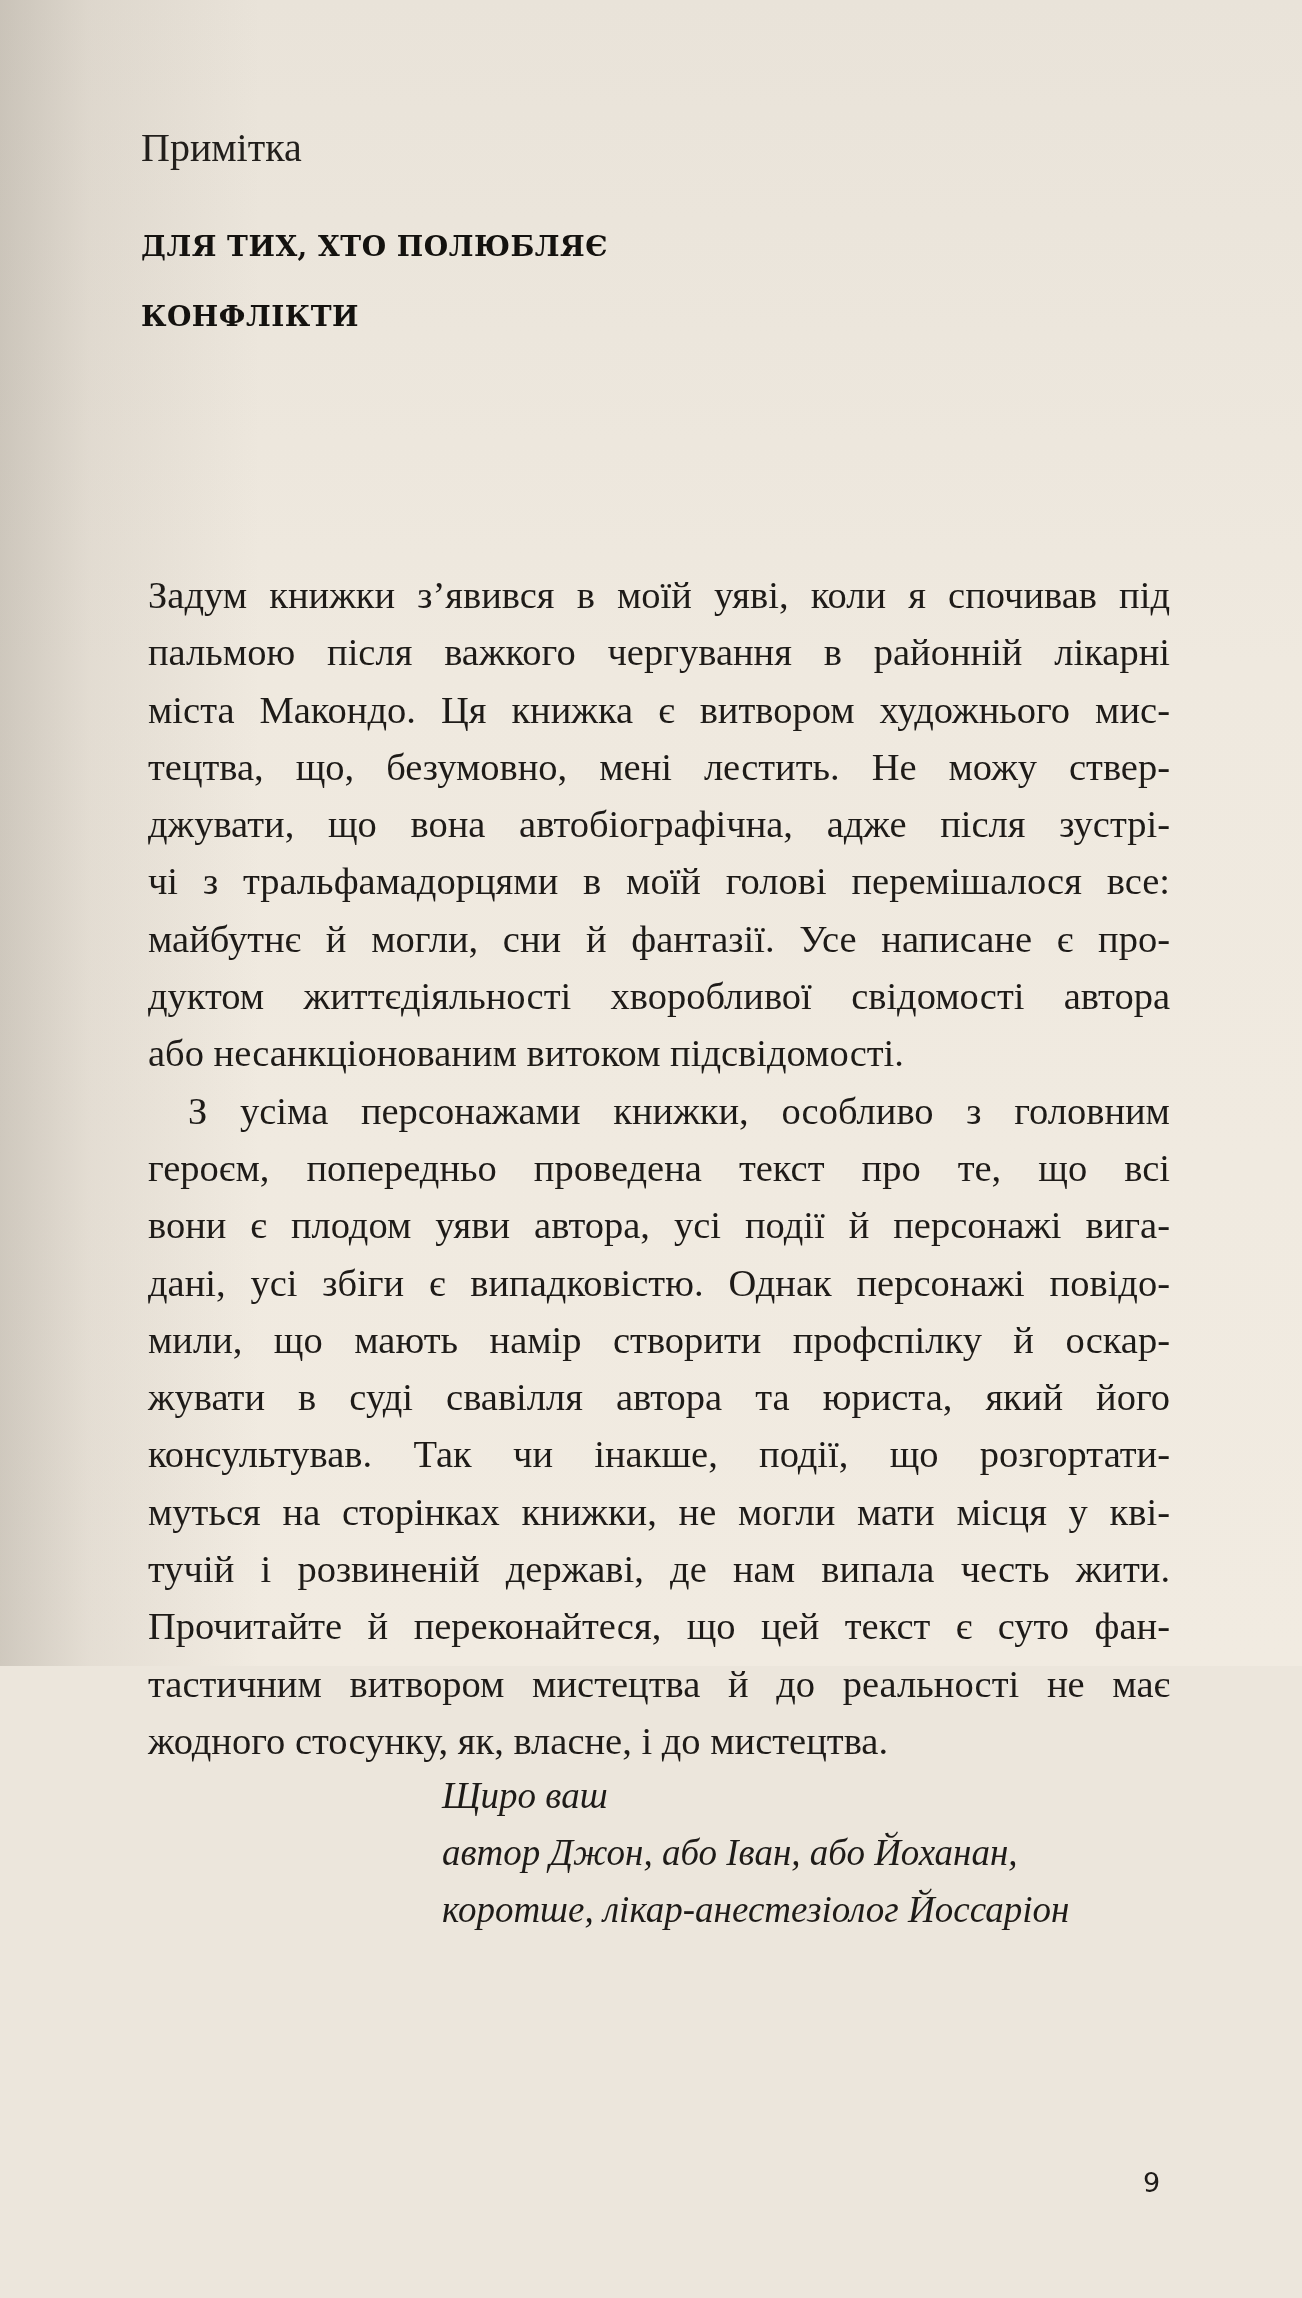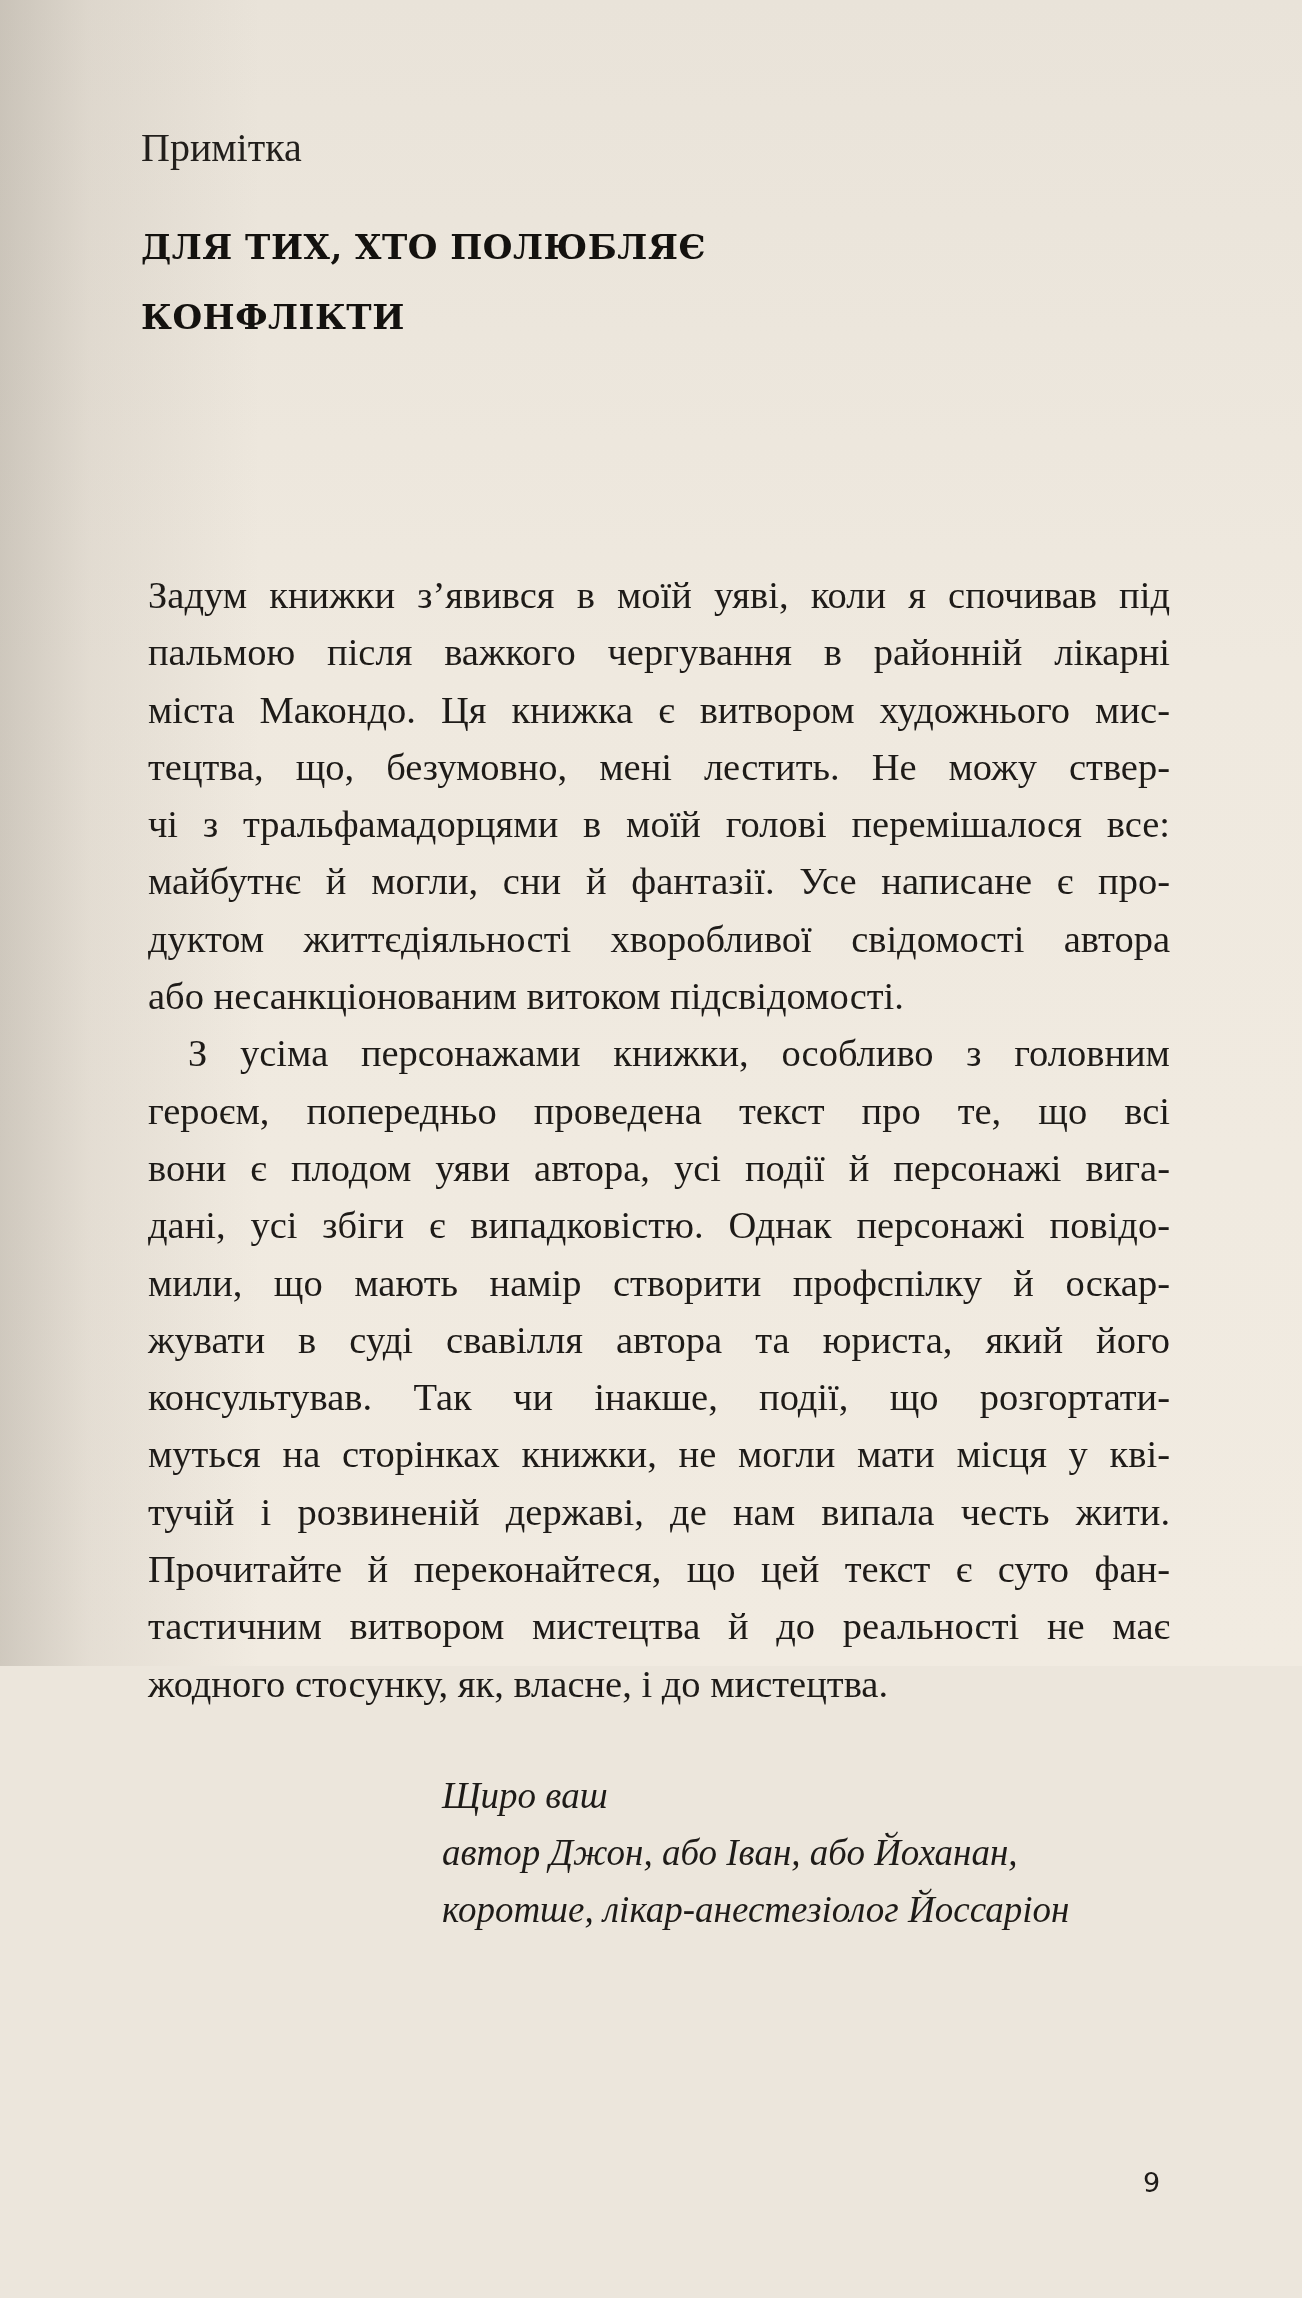"ДЛЯ ТИХ, ХТО ПОЛЮБЛЯЄ" .title { font-size: 34px -> 28px }
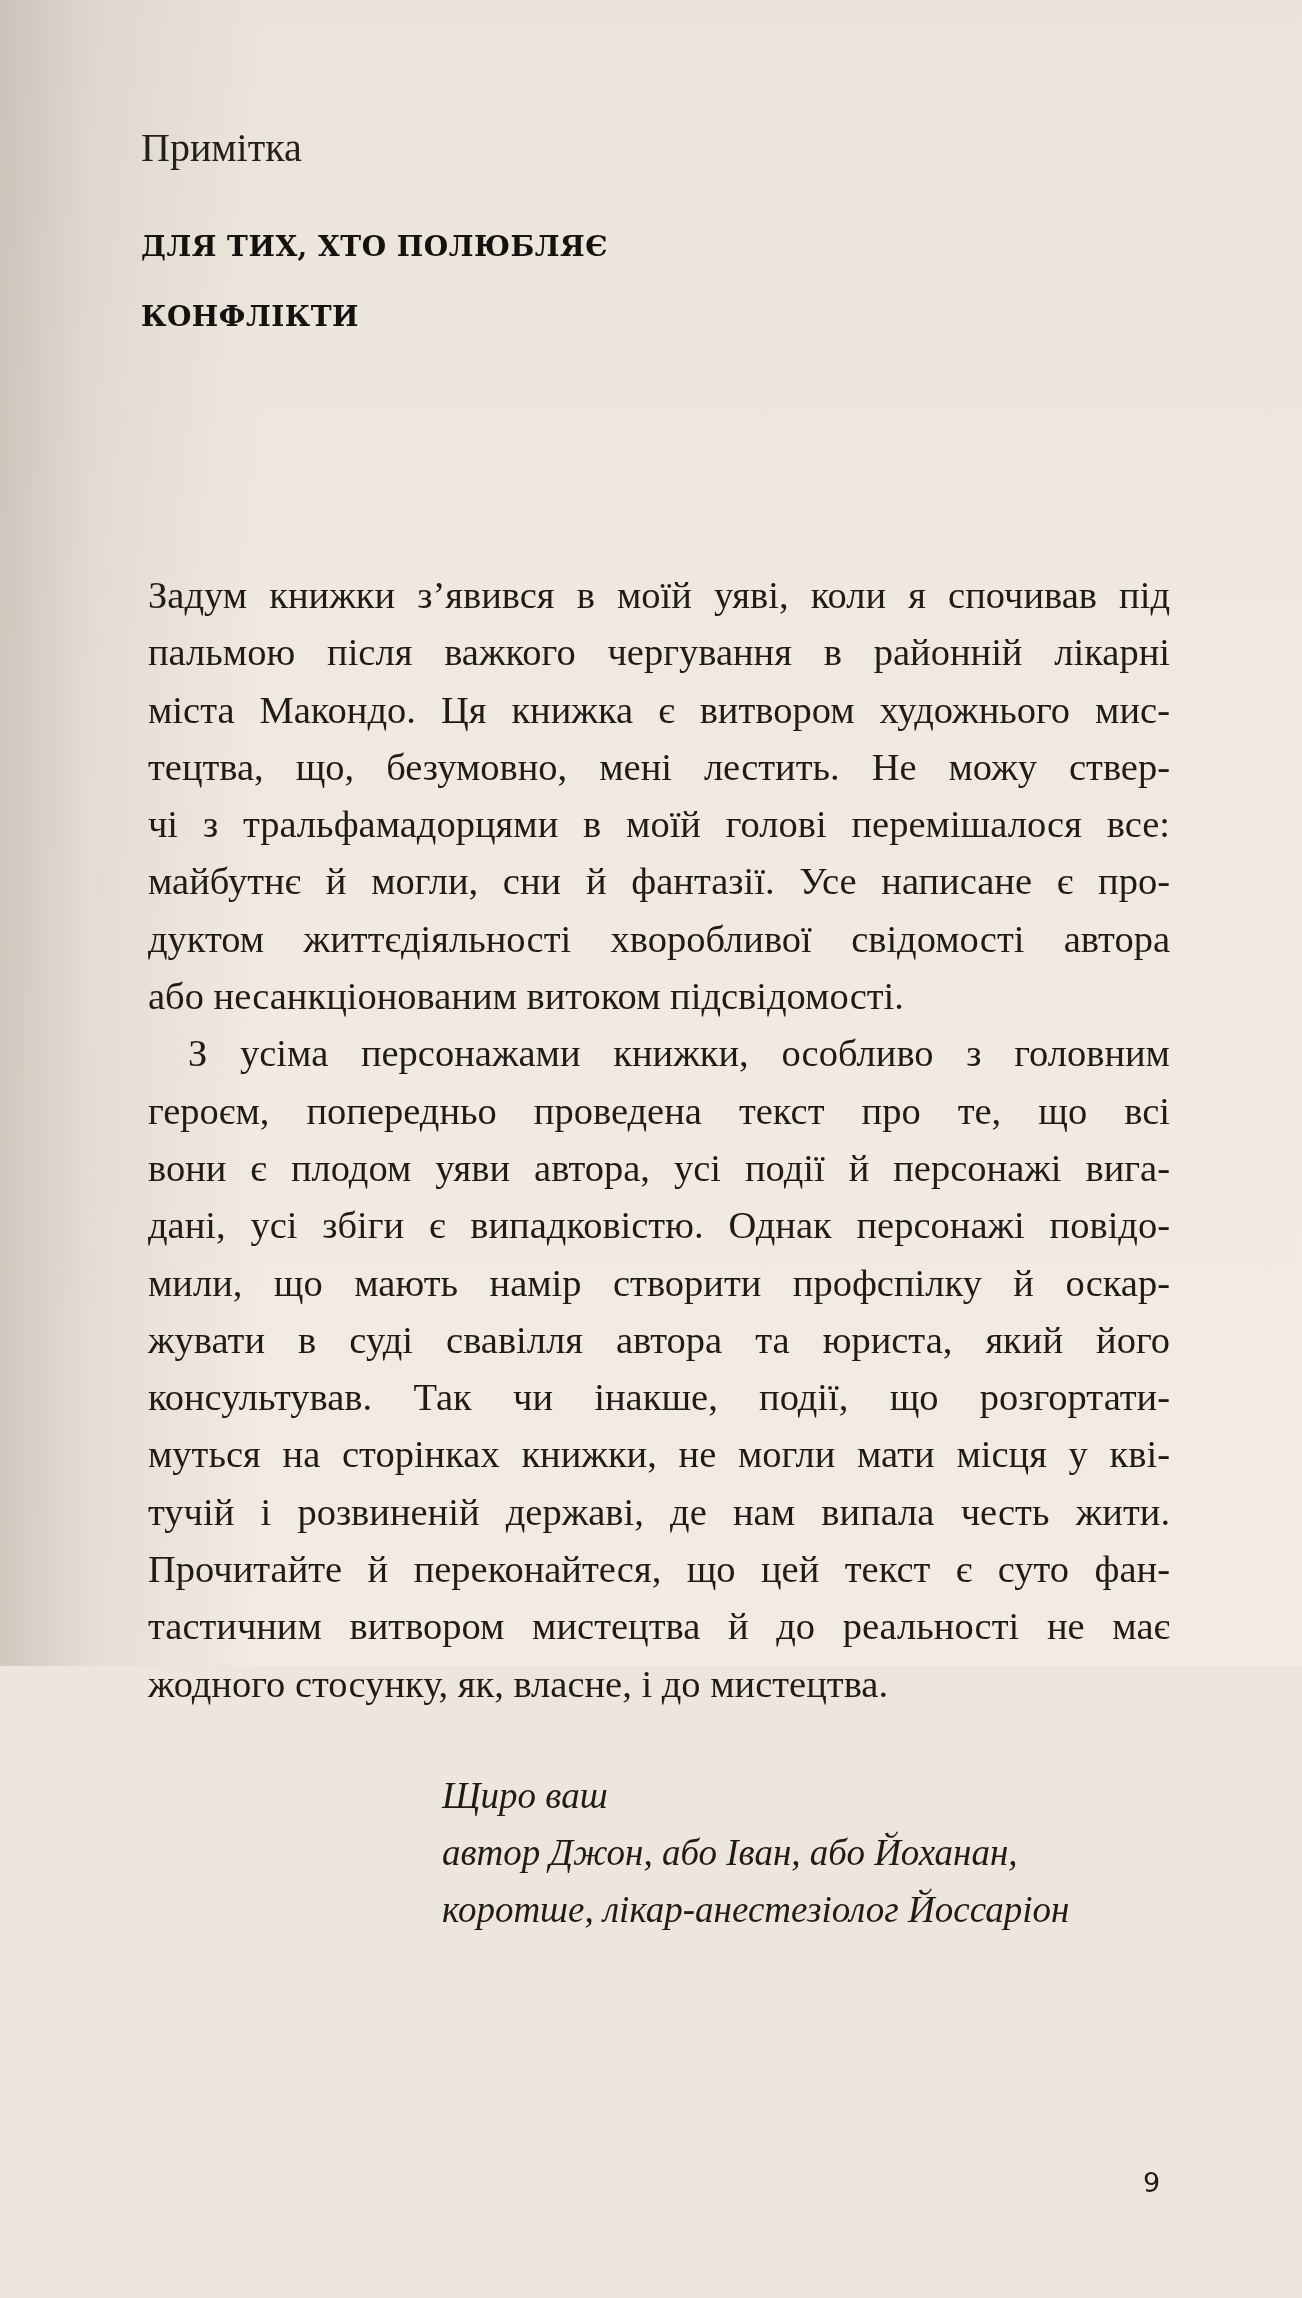"джувати, що вона автобіографічна, адже" span.line { html: none -> <span>джувати, що вона автобіографічна, адже після зустрі-</span> }
